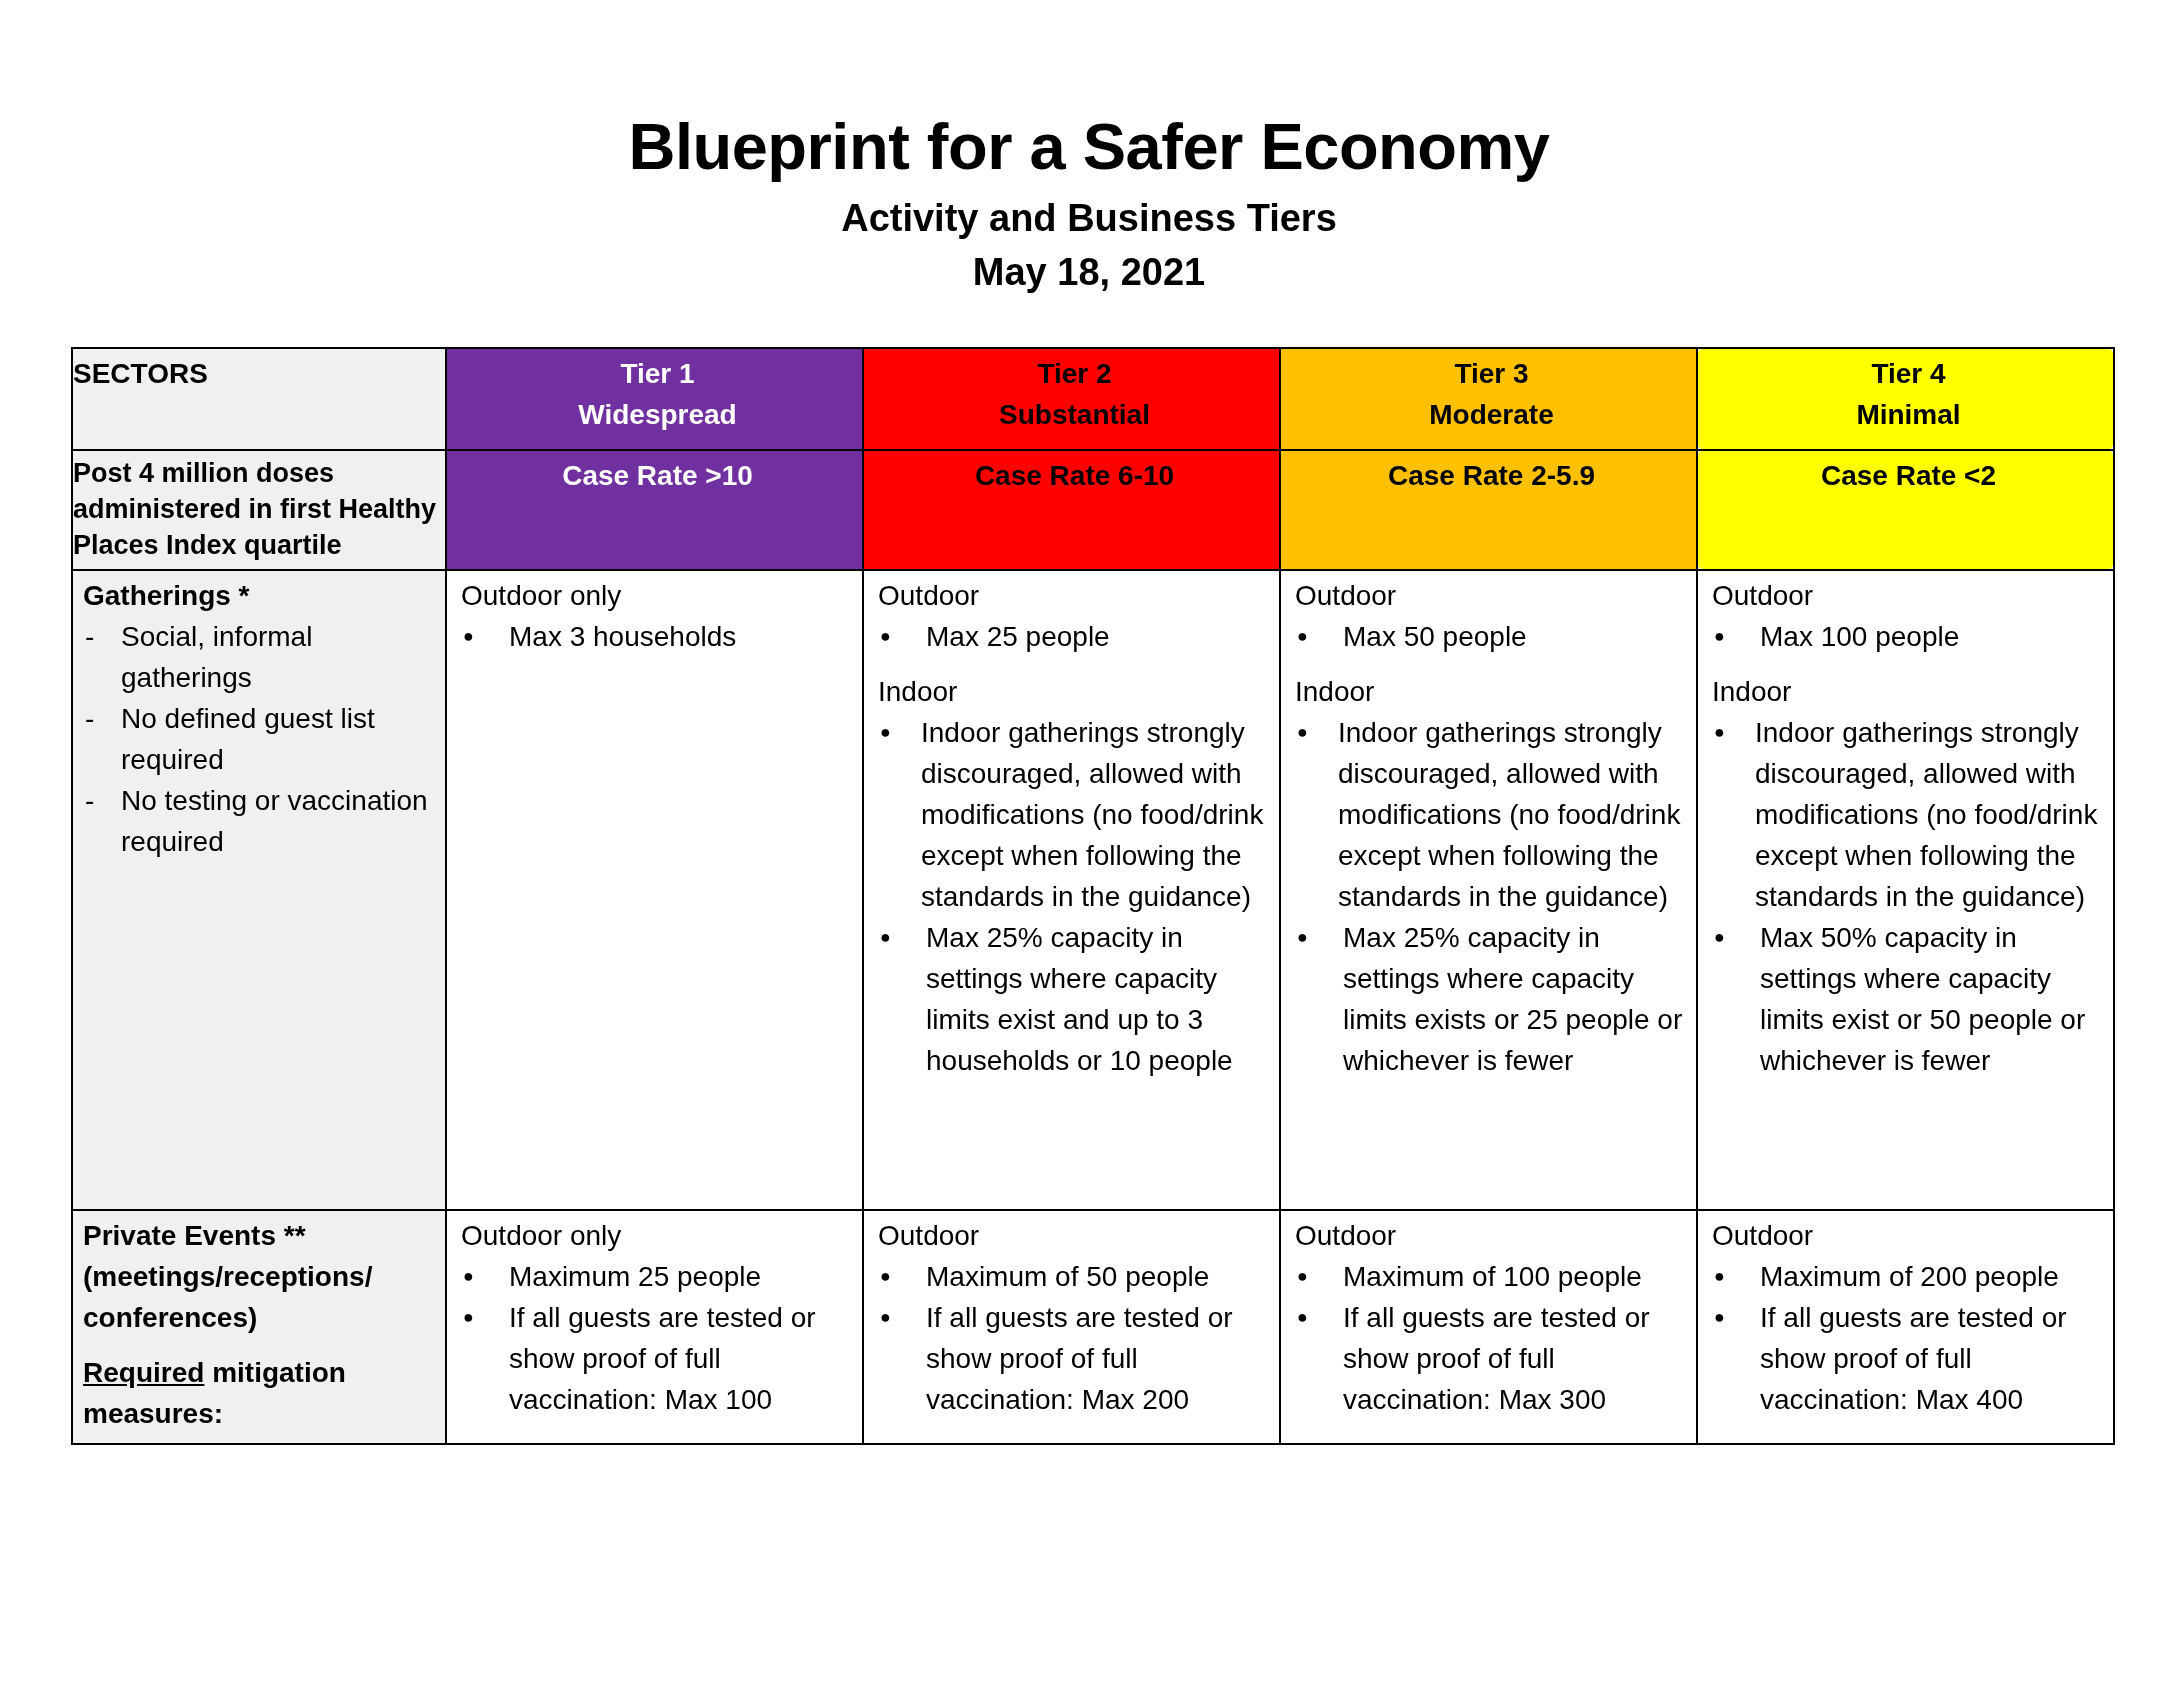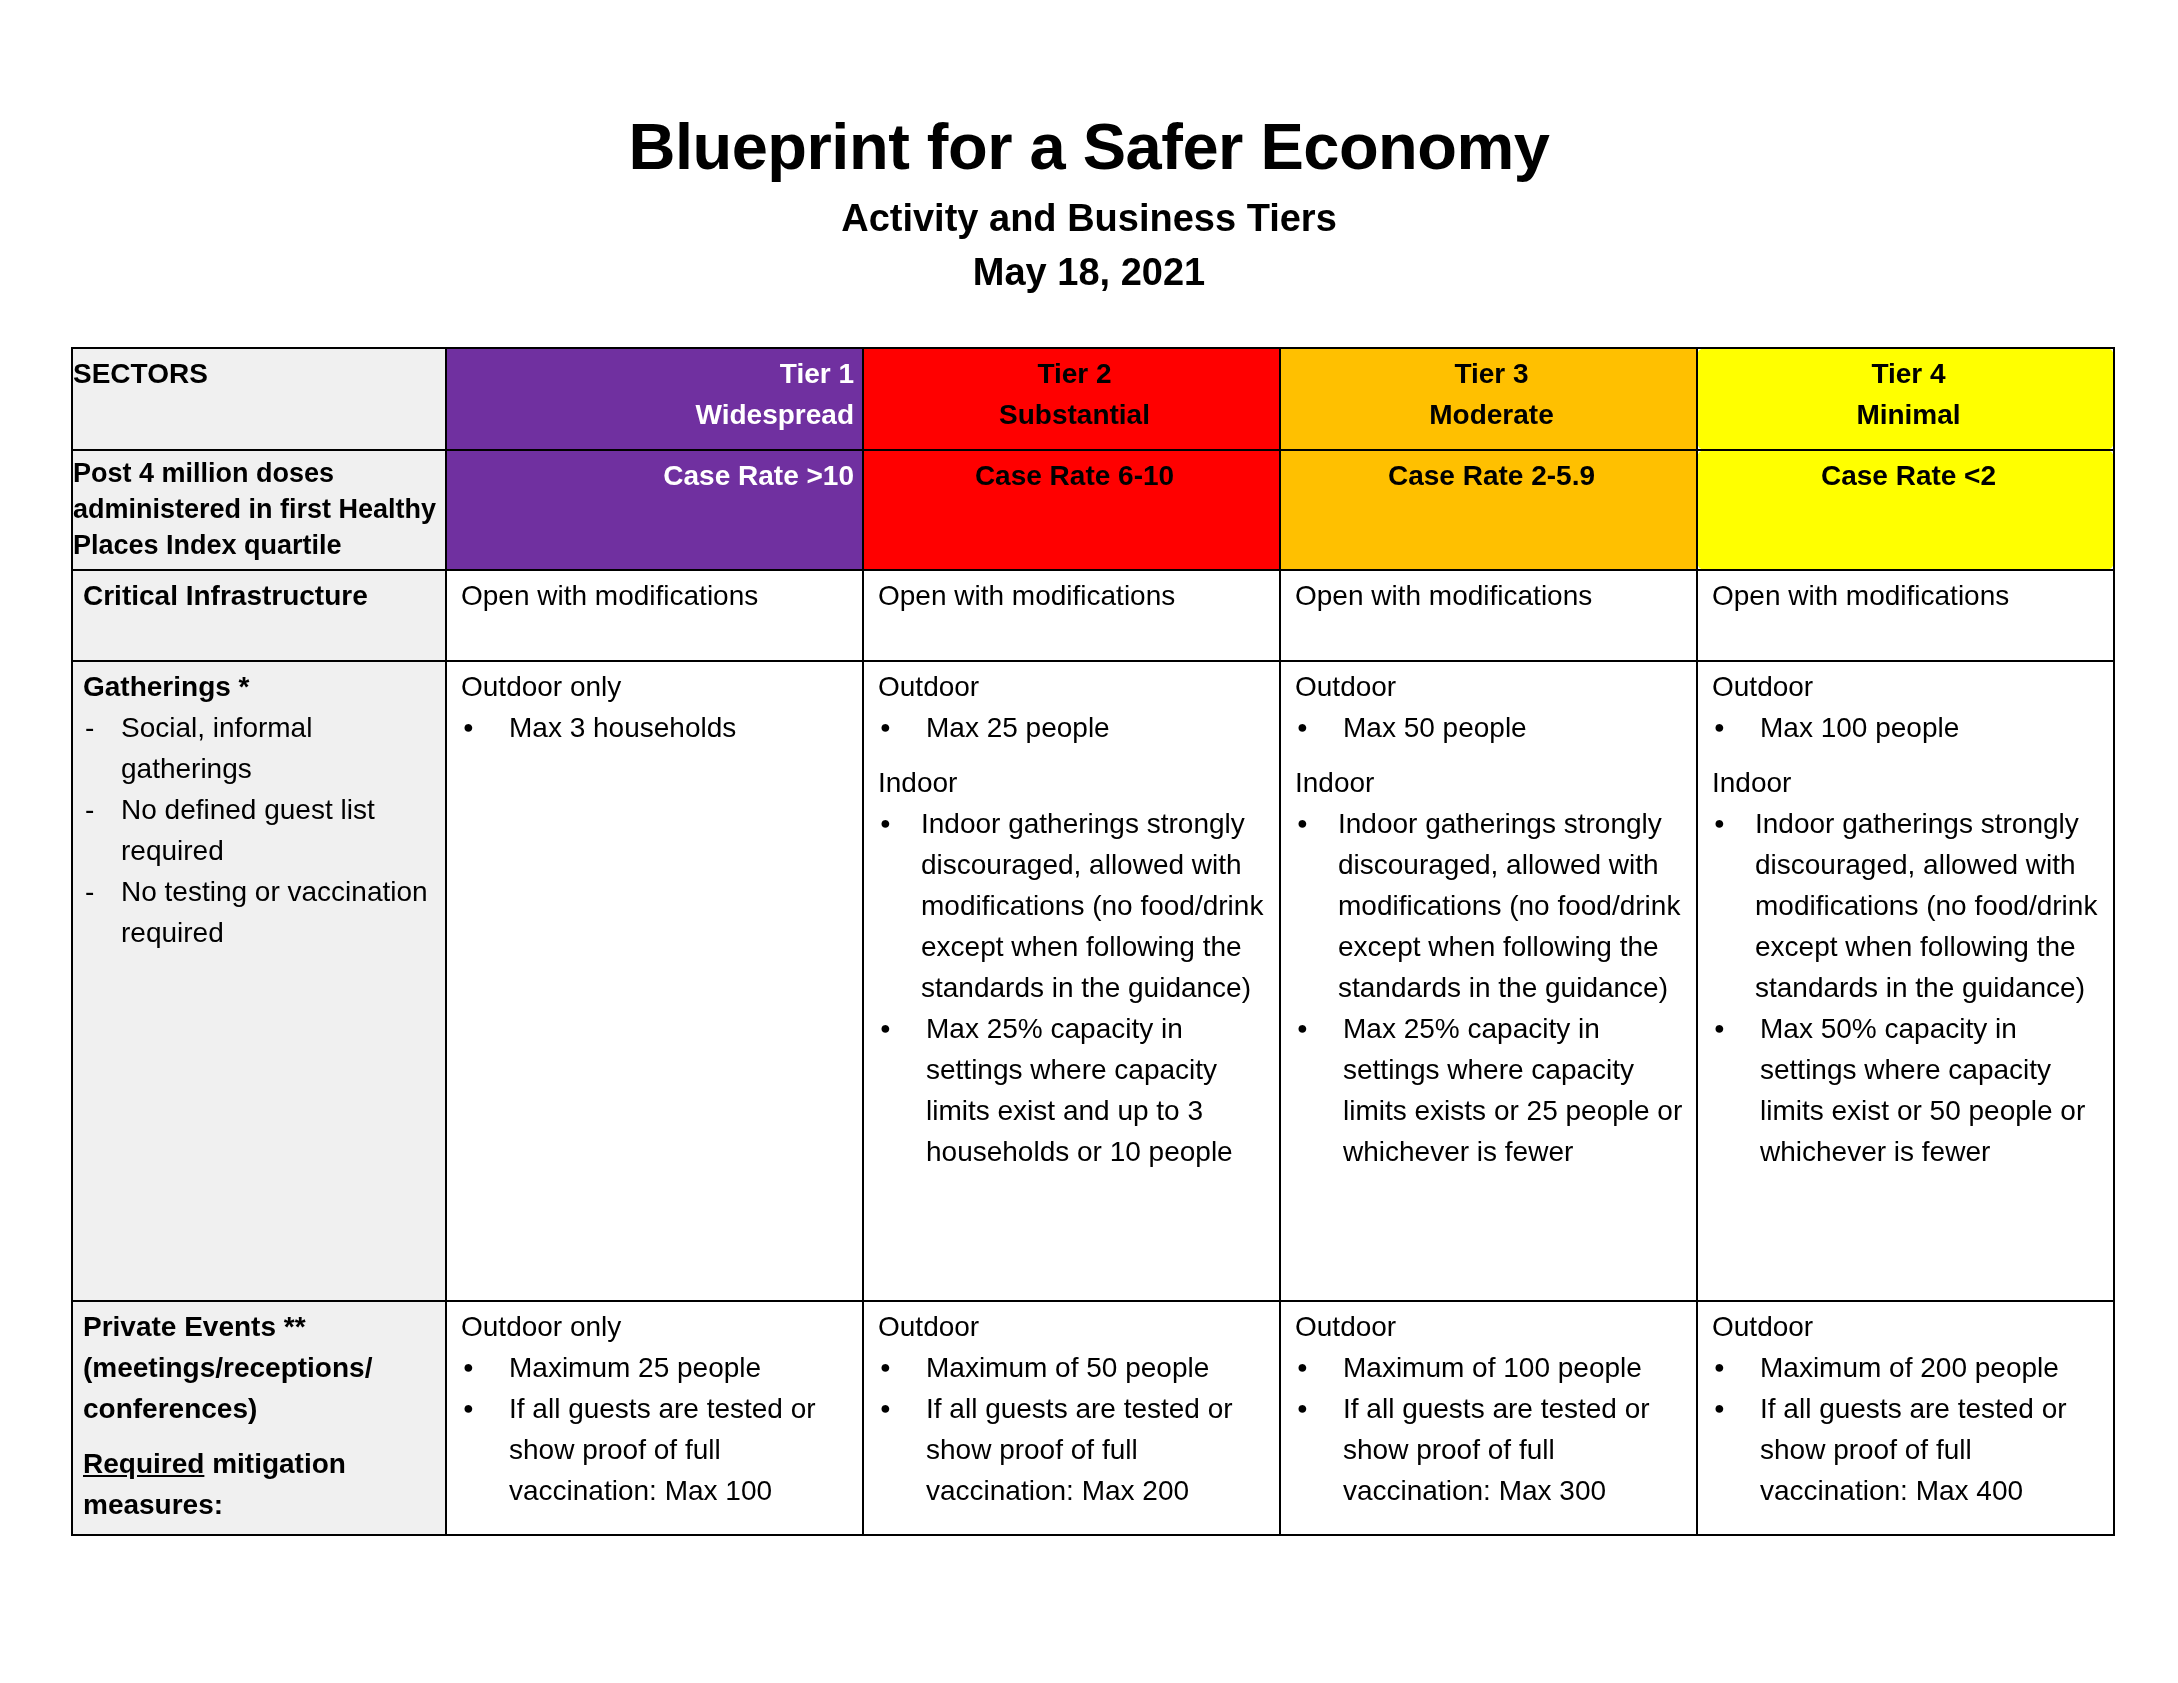"Tier 1" .t1 { text-align: right -> none }
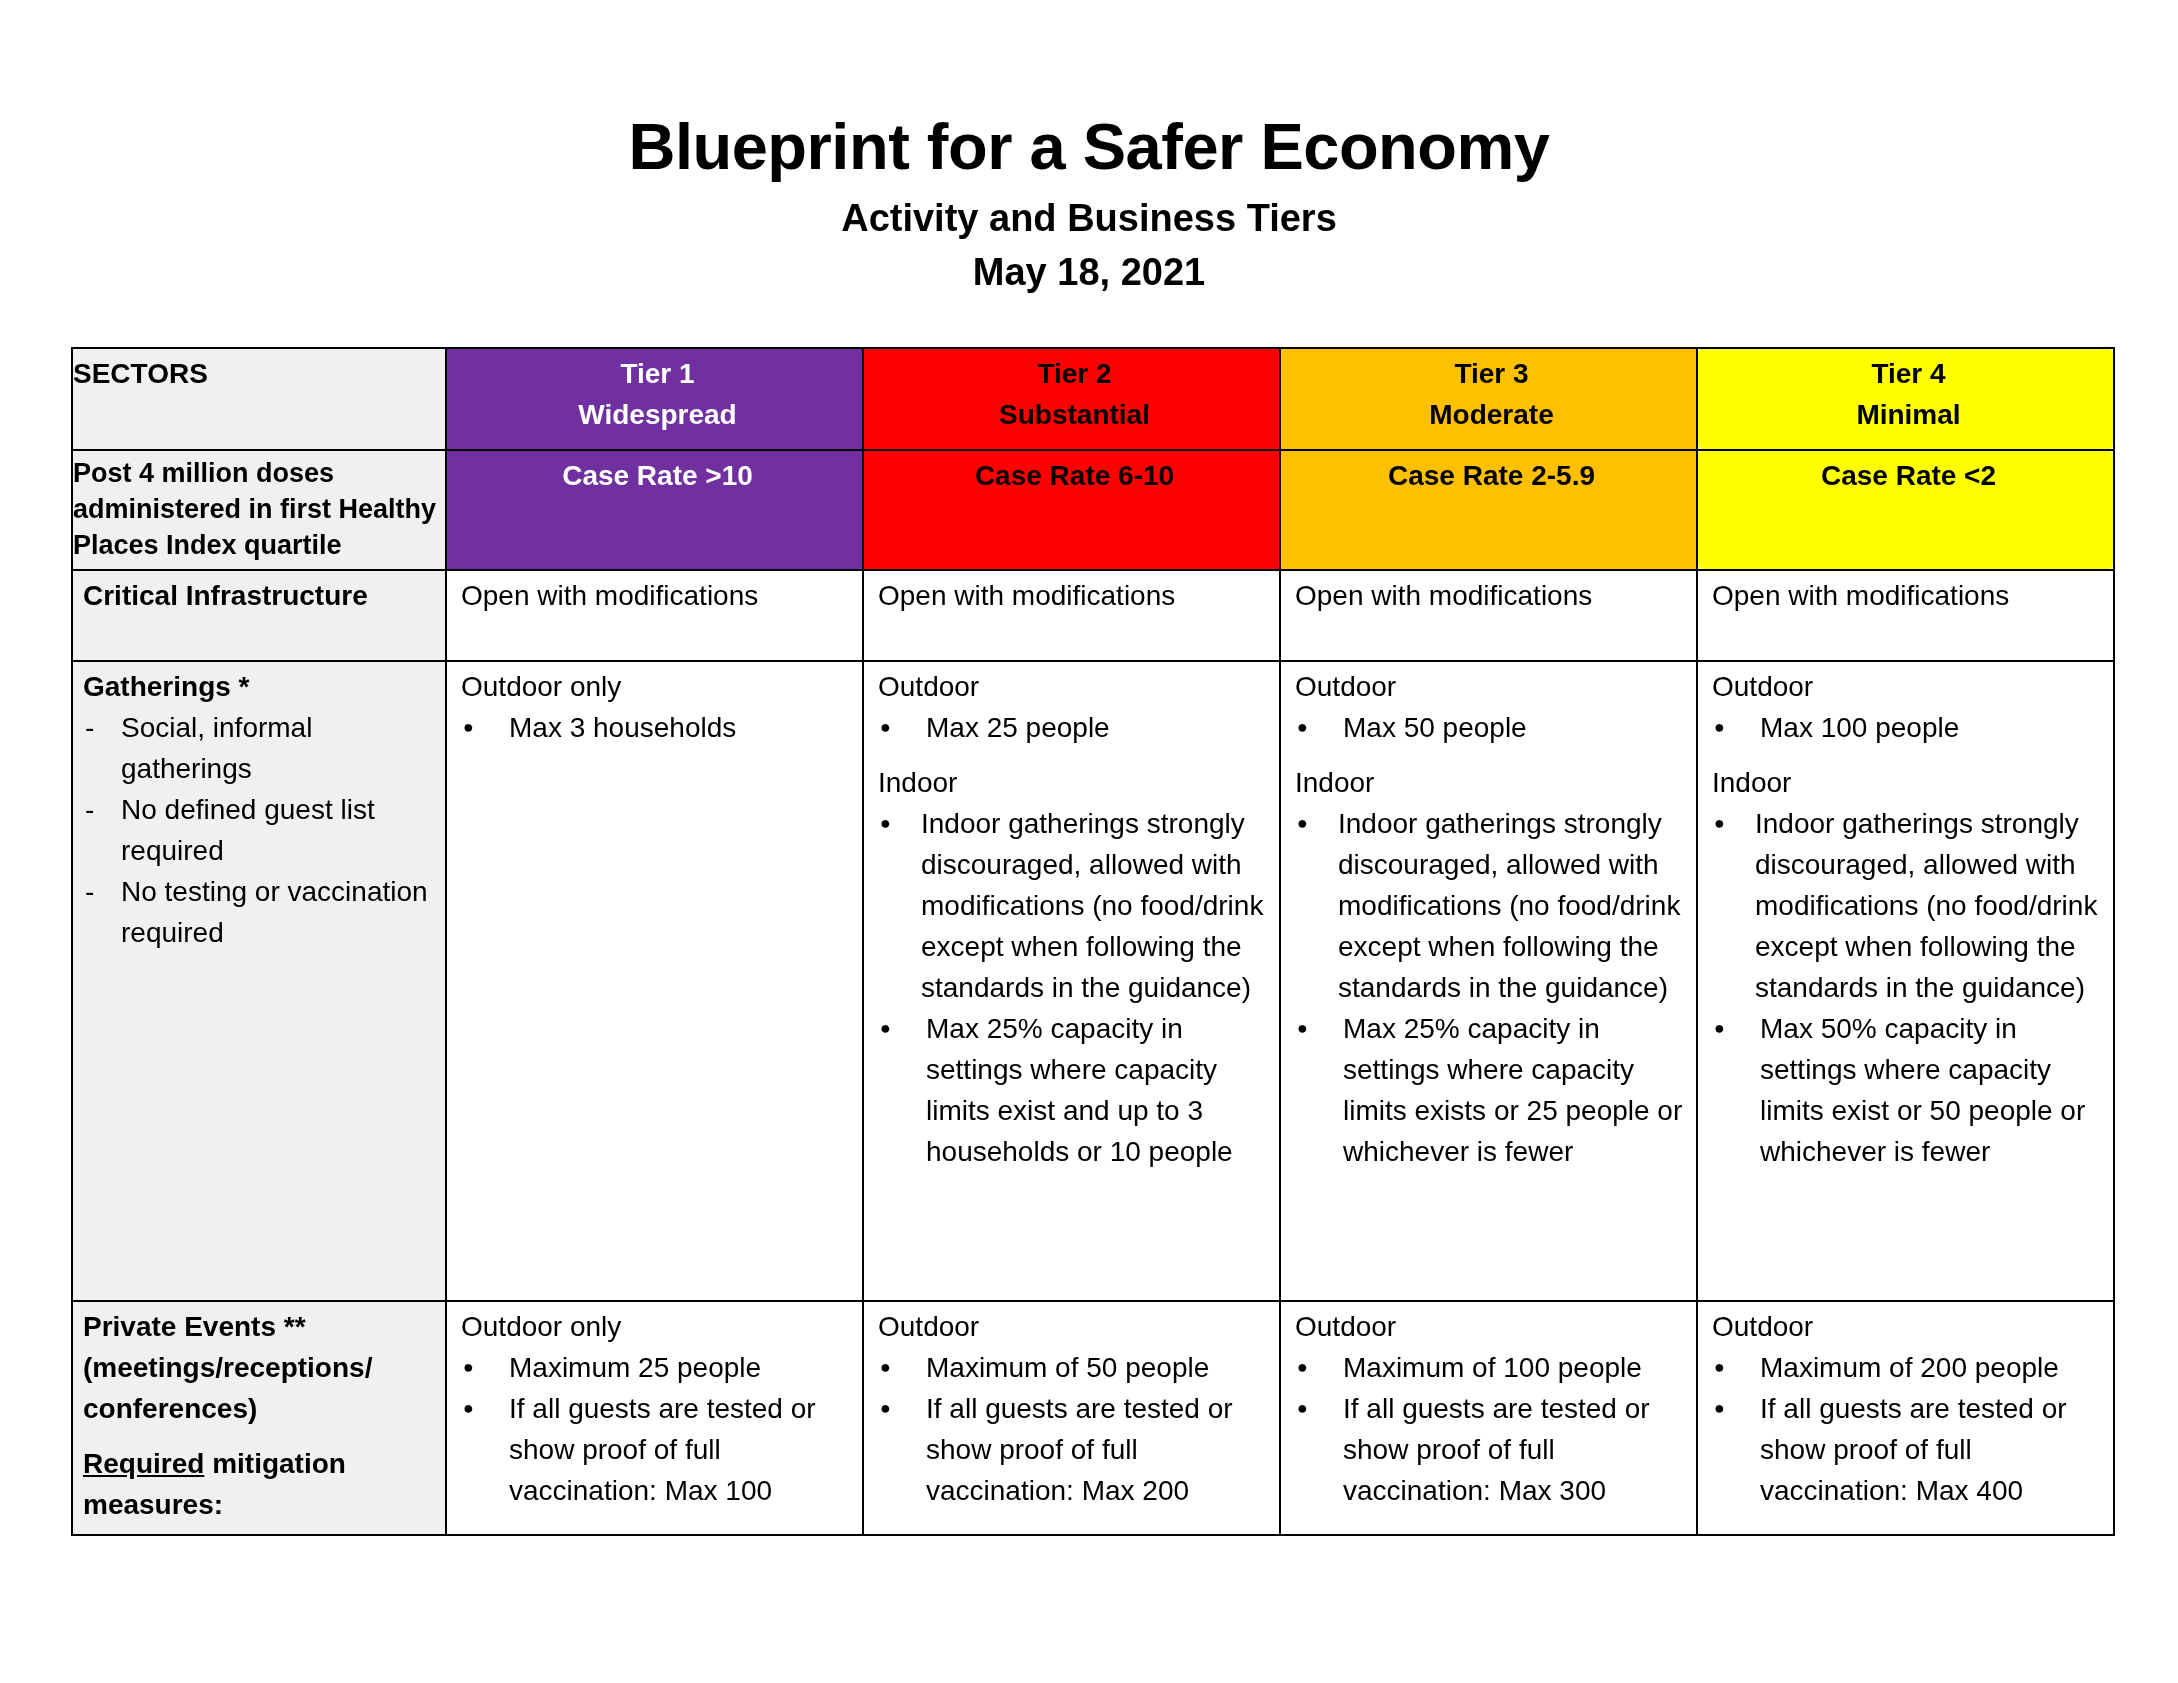"Critical Infrastructure" tr { html: <tr> <td>Critical Infrastructure</td> <td>Open with modifications</td> <td>Open with modifications</td> <td>Open with modifications</td> <td>Open with modifications</td> </tr> -> none }
